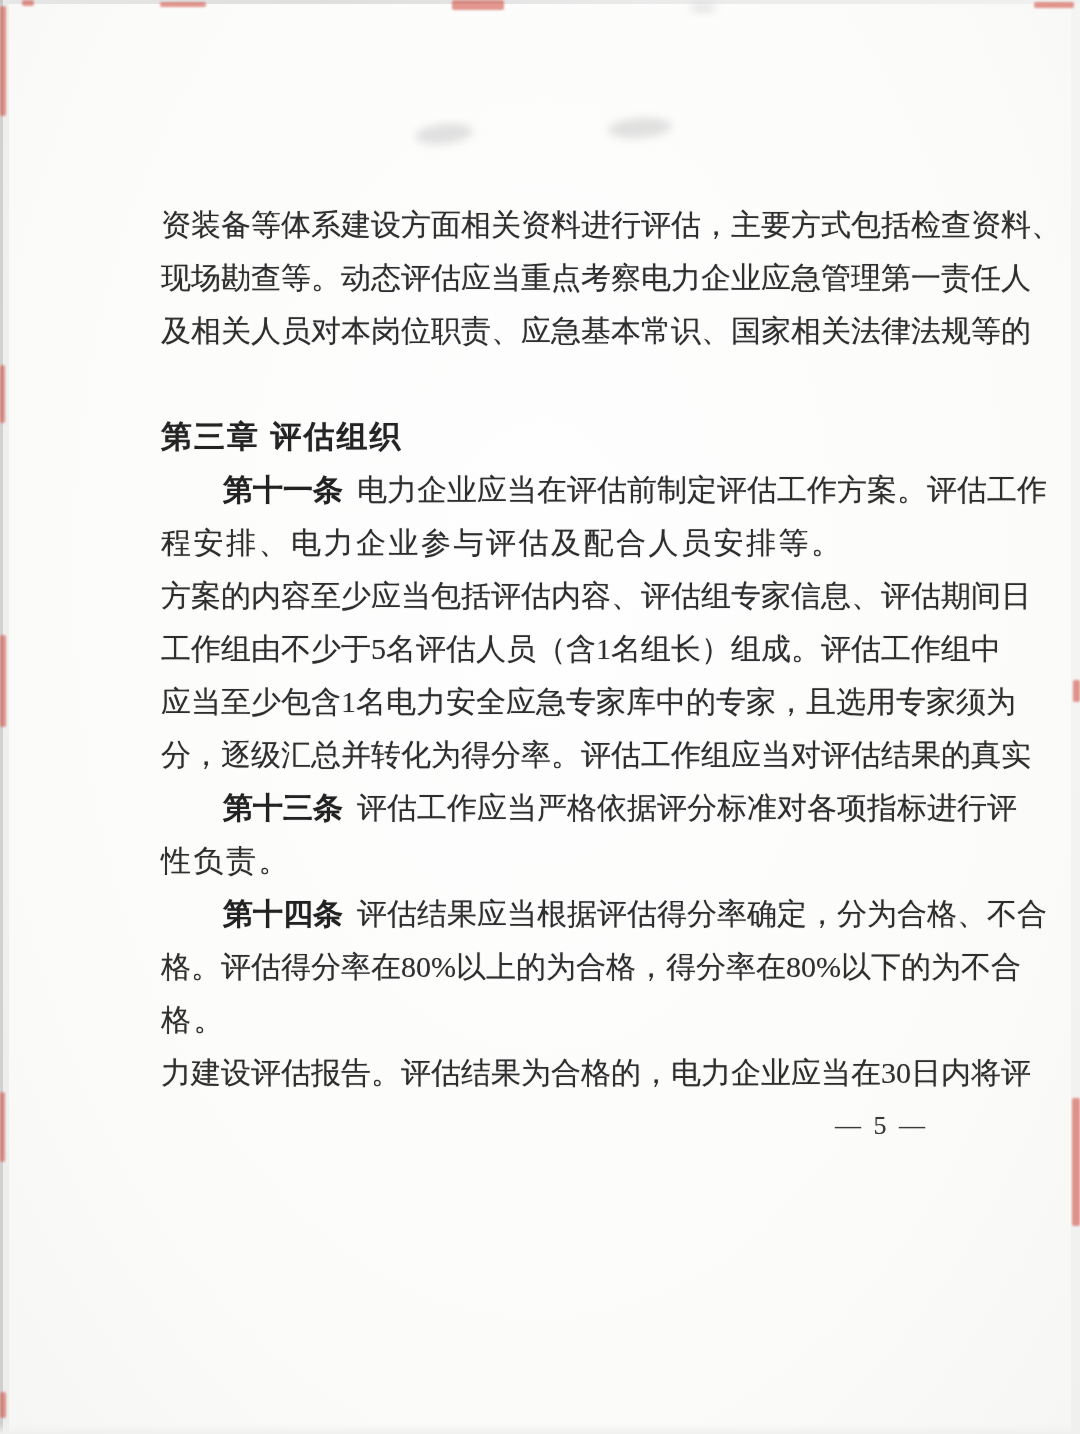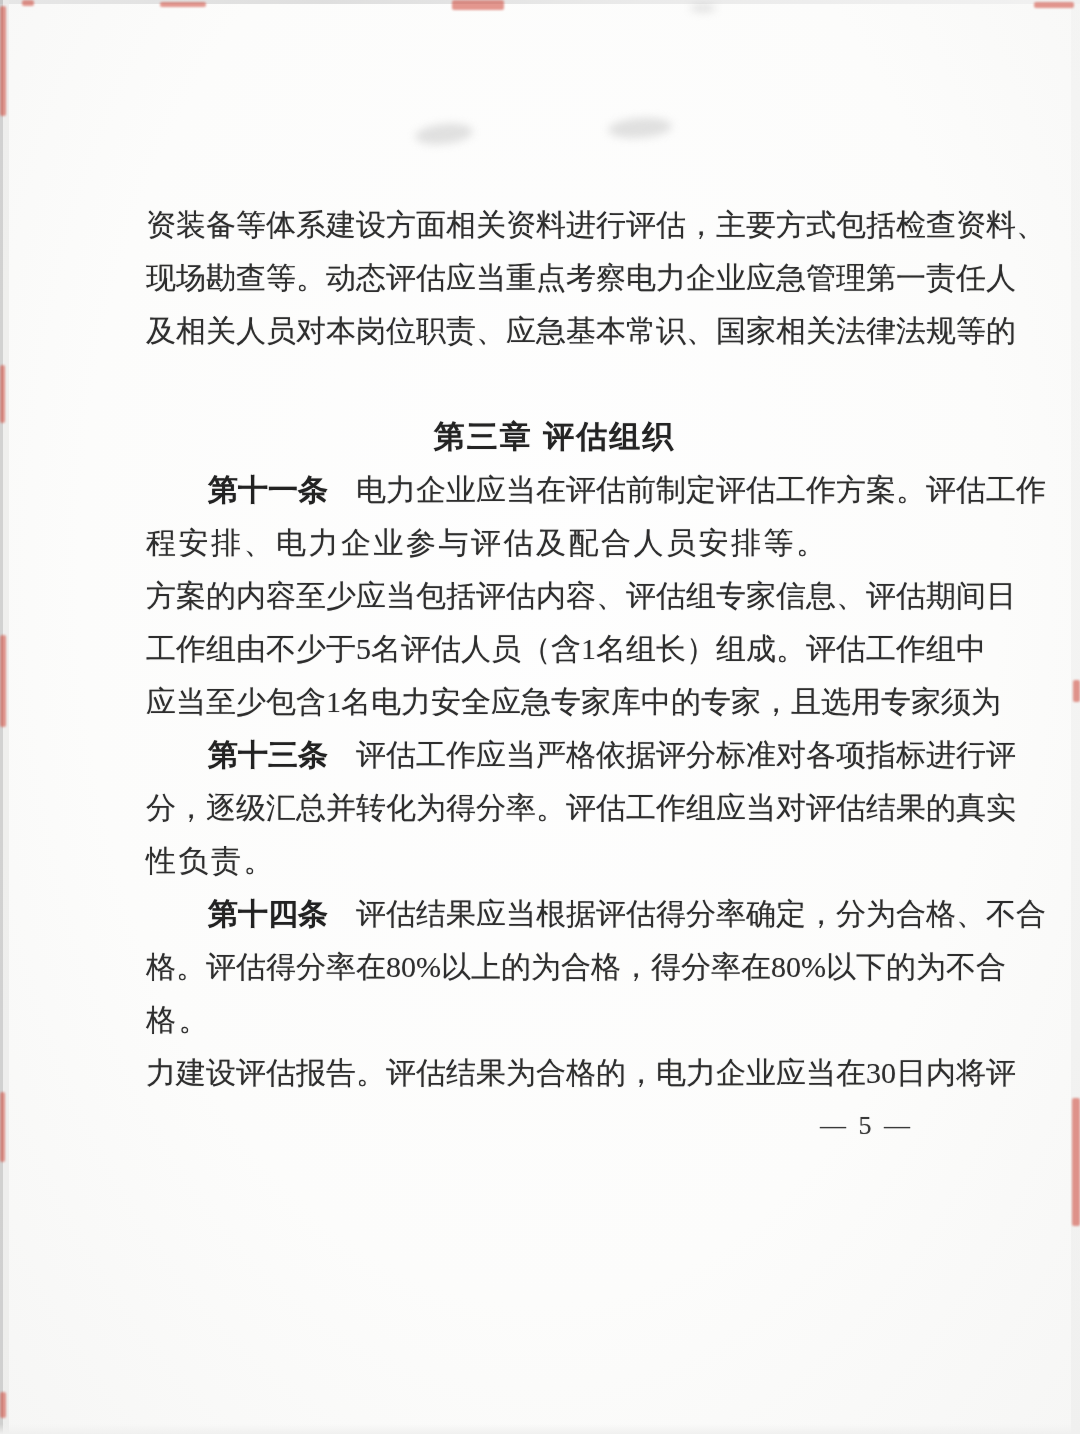"资装备等体系建设方面相关资料进行评估，主要方式包括检查资料、" .content { left: 146px -> 161px }
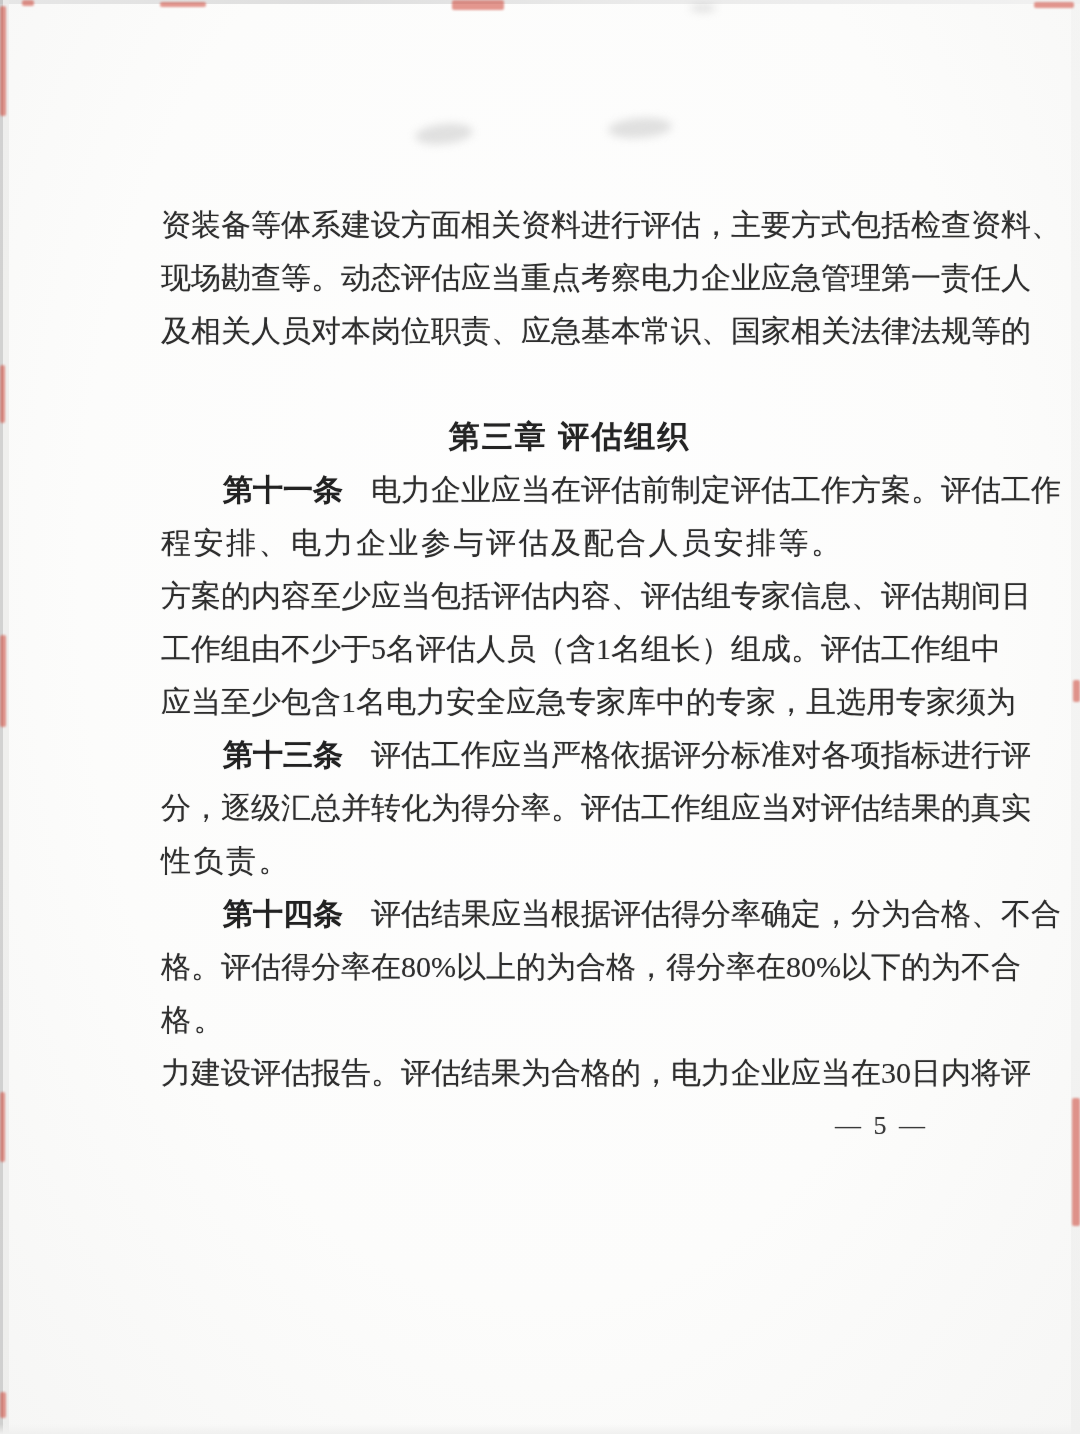"第三章 评估组织" .heading { text-align: center -> none }
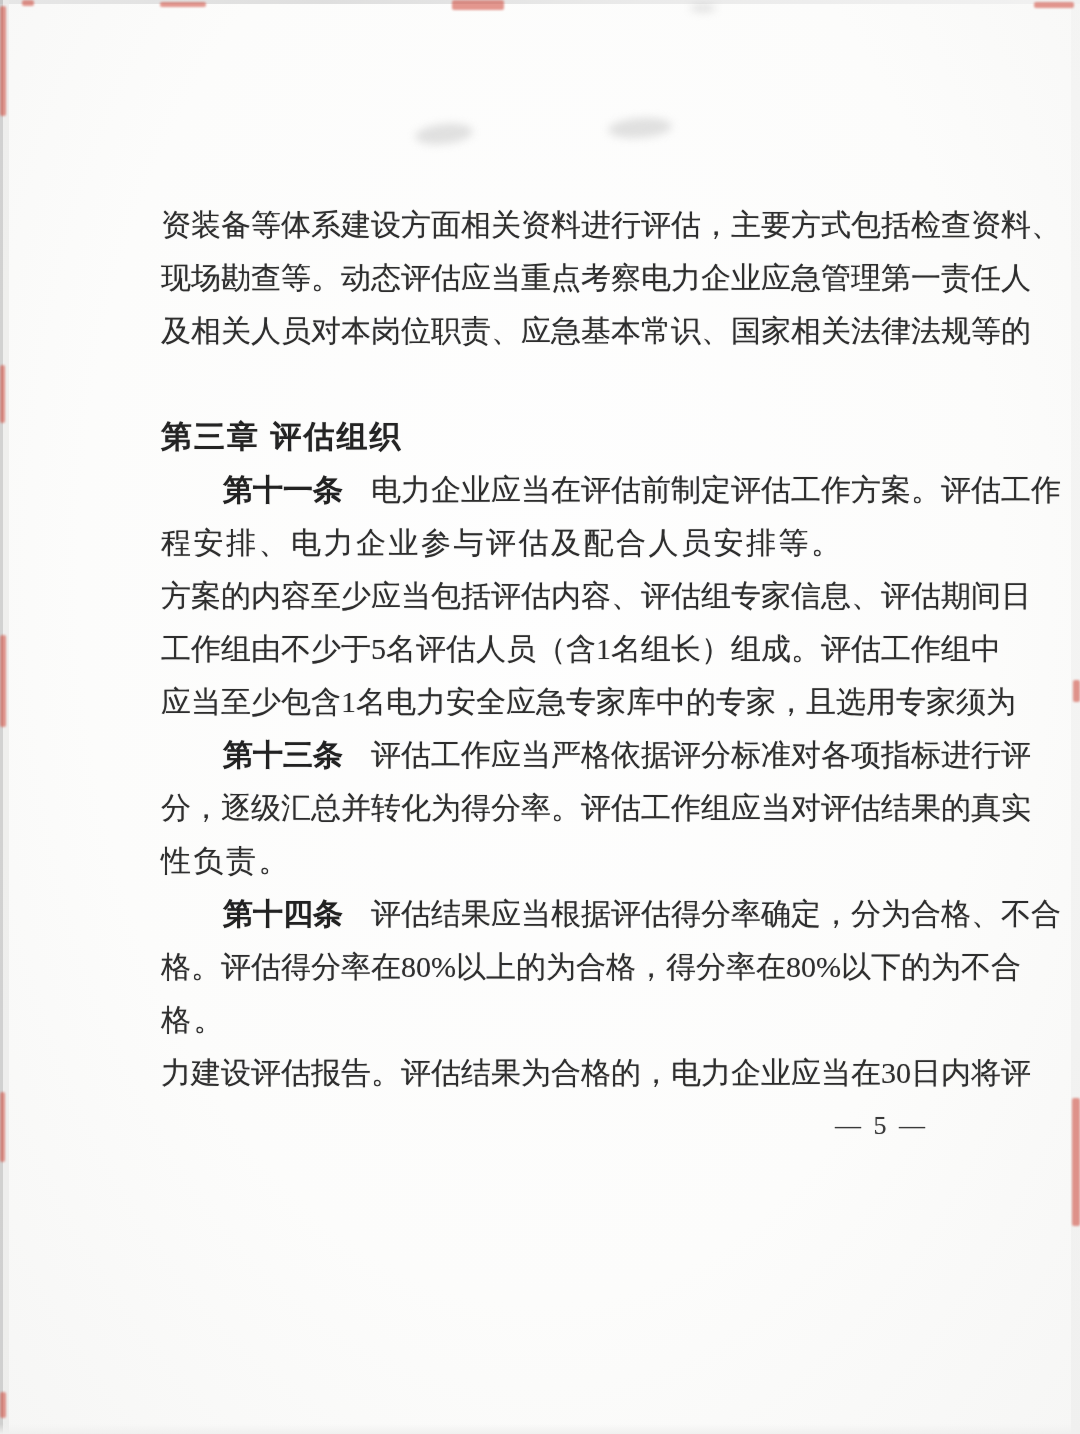"第十一条" b.art { margin-right: 28px -> 14px }
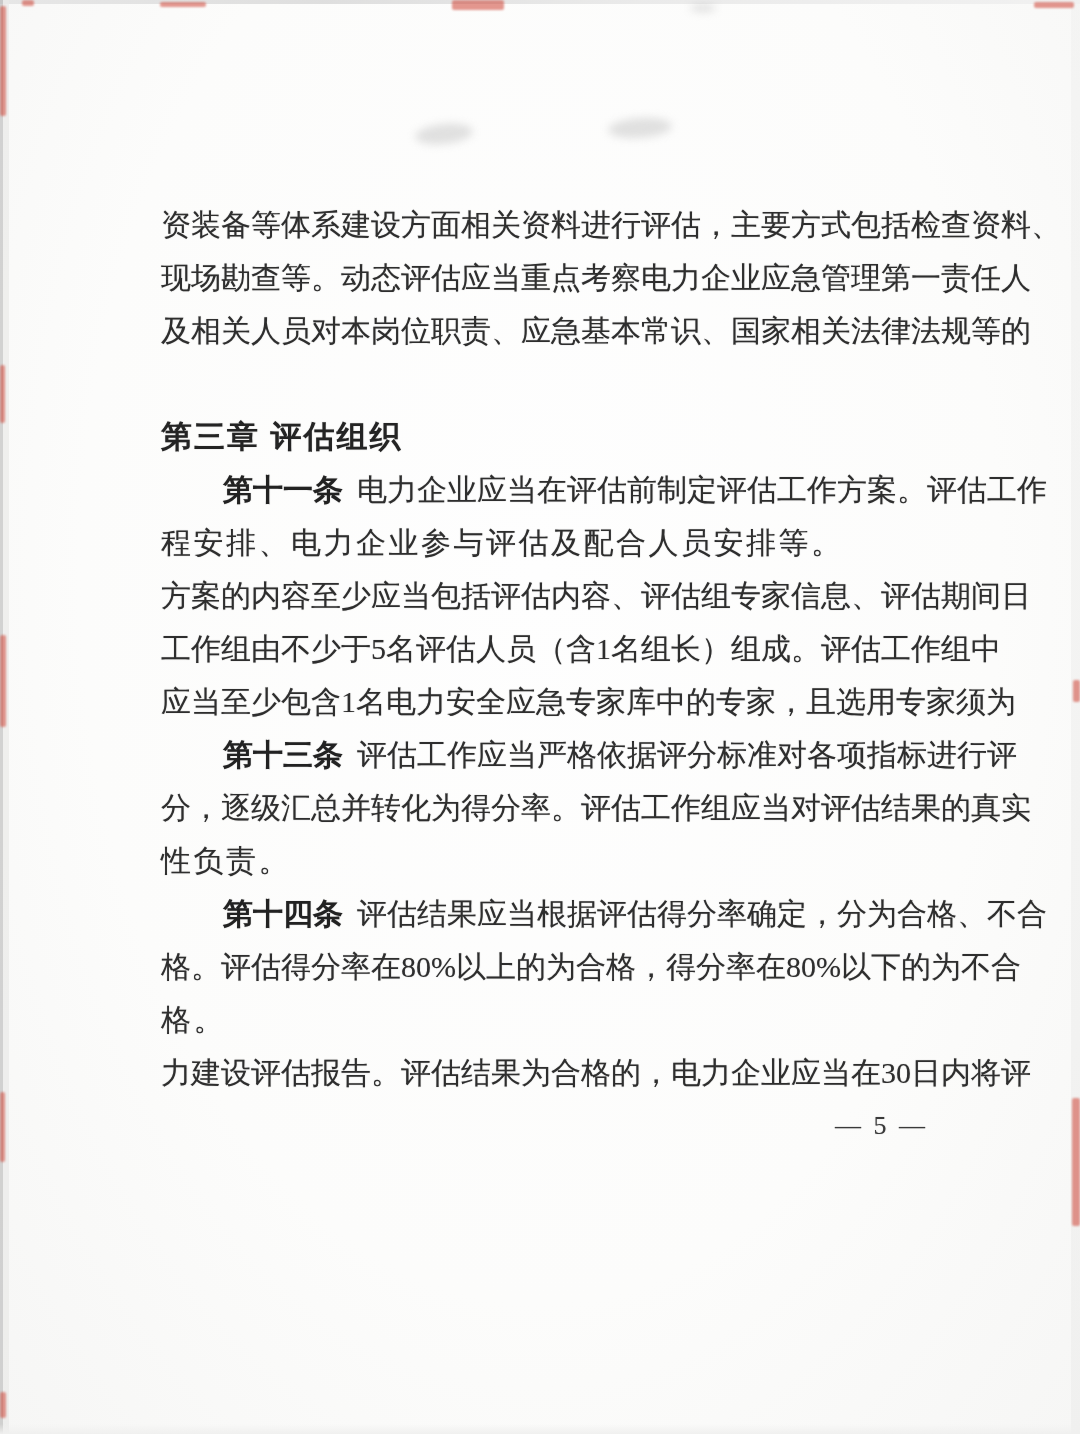"第十三条 评估工作应当严格依据评分标准对各项指标进行评" div.line { order: before "分，逐级汇总并转化为得分率。评估工作组应当对评估结果的真实" -> after "分，逐级汇总并转化为得分率。评估工作组应当对评估结果的真实" }
